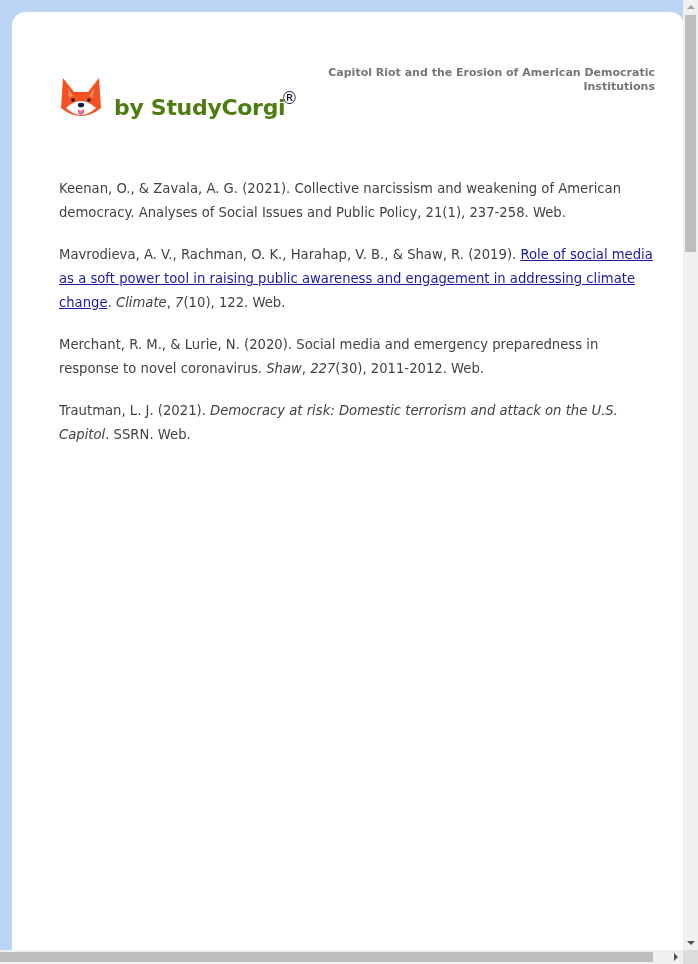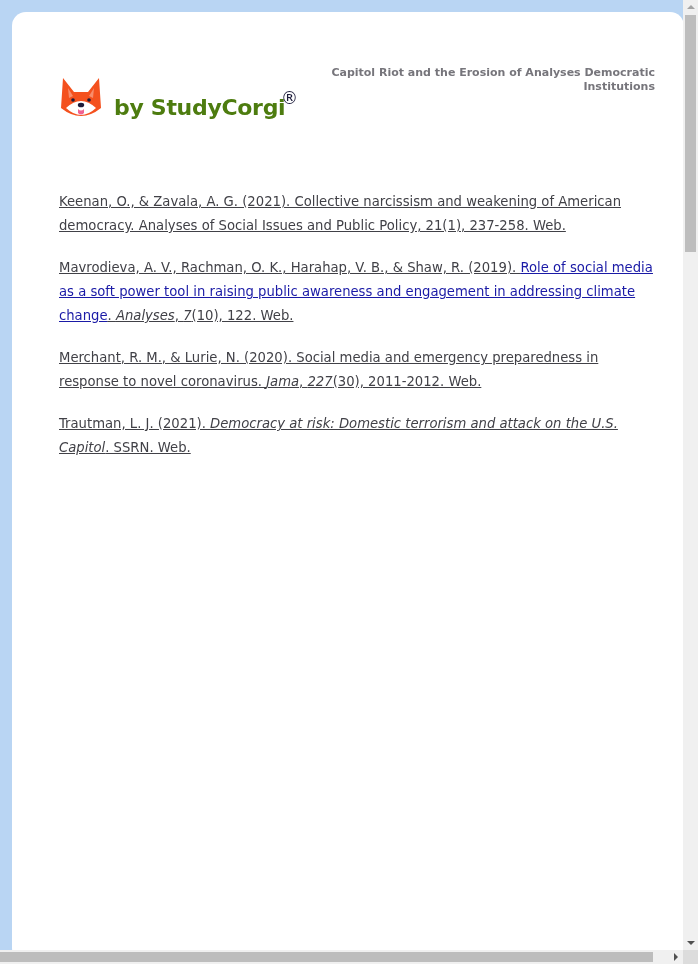"Capitol Riot and the Erosion" div.meta-title { text: Analyses -> American }
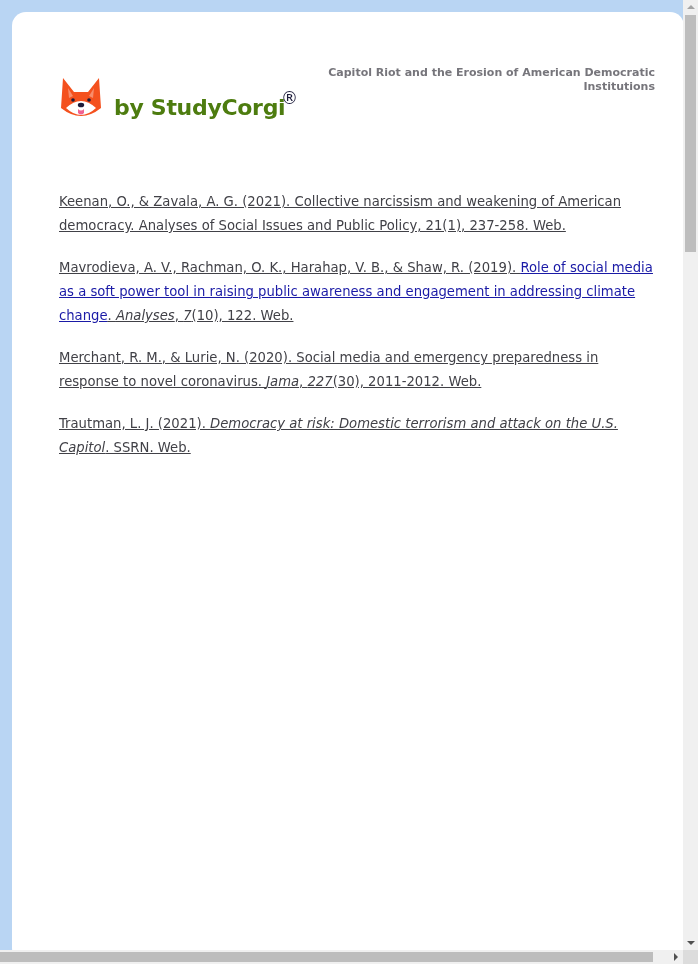"Keenan, O., & Zavala, A." .ref { margin: 13px 0 18px 0 -> 0 0 18px 0; text-decoration: underline -> none }
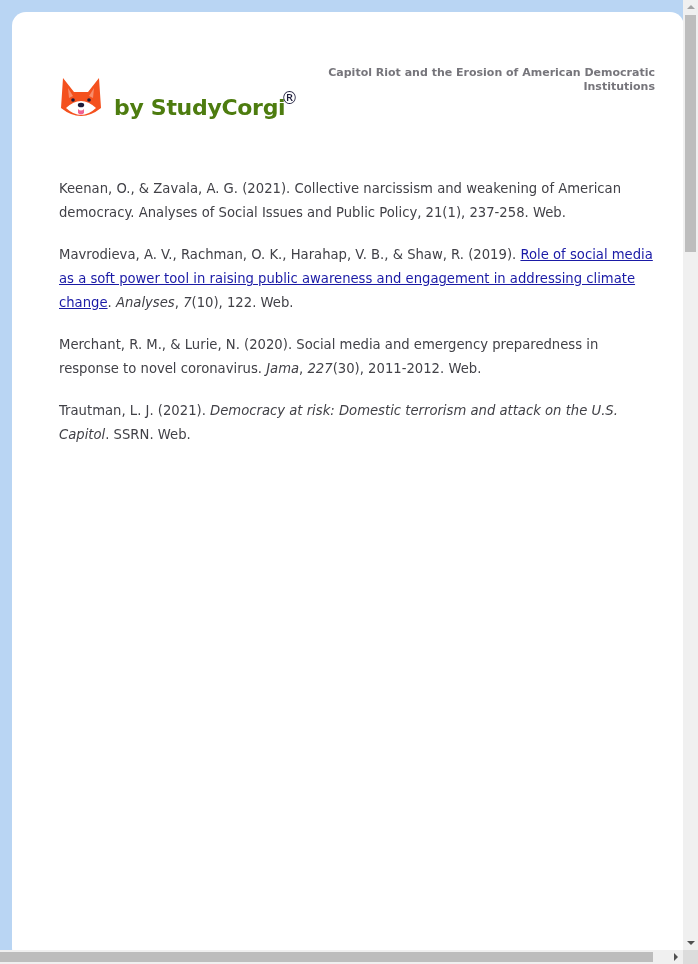"Analyses" i { text: Analyses -> Climate }
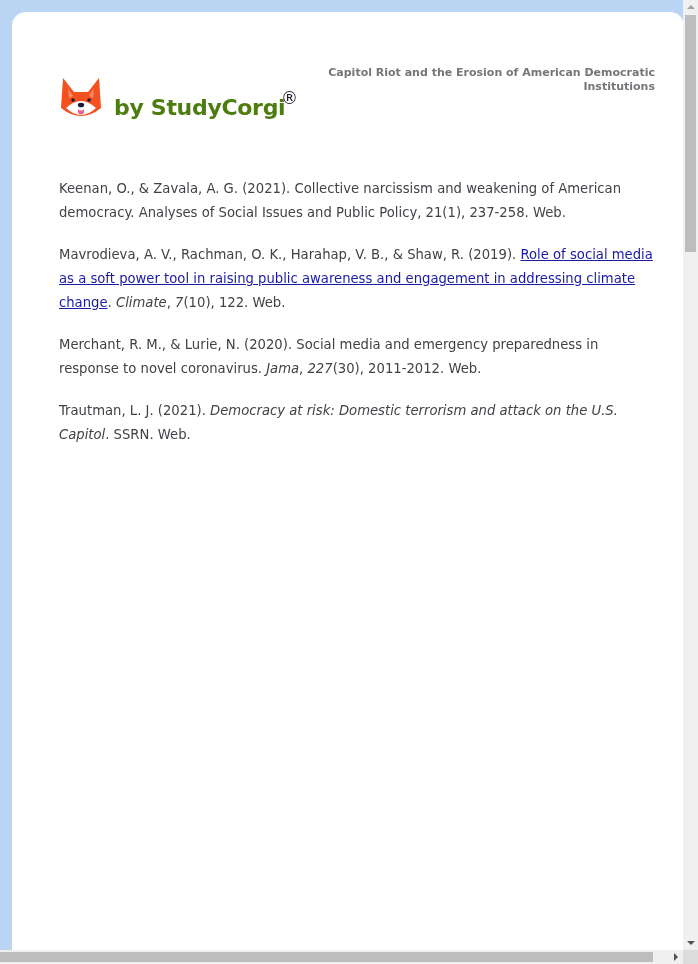"Jama" i { text: Jama -> Shaw }
